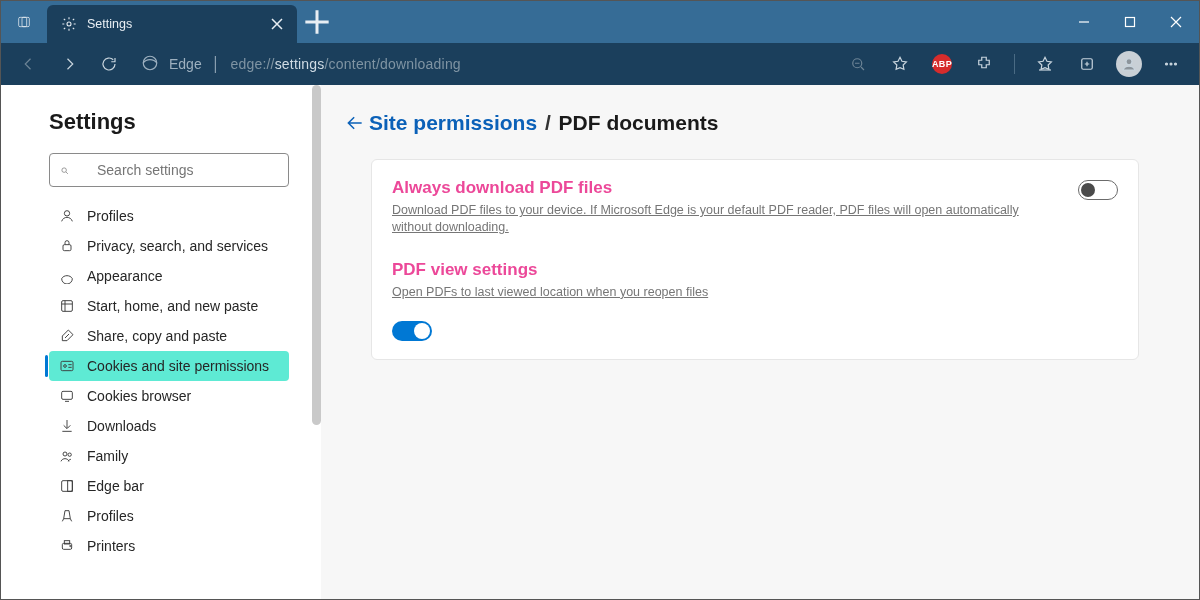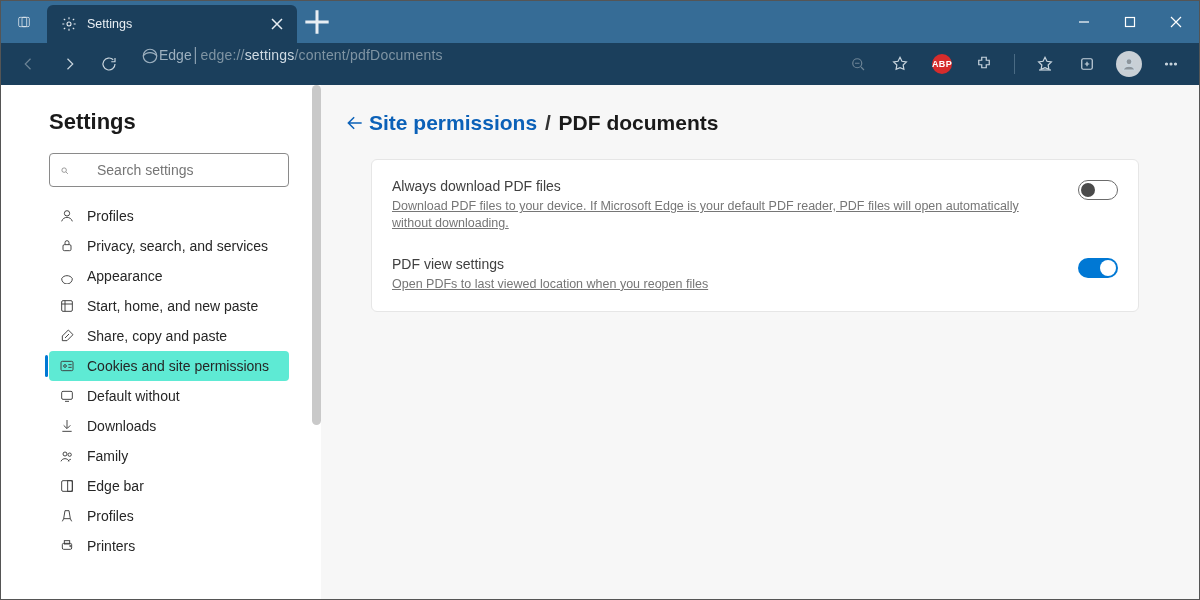"Edge" .addr { align-items: flex-start -> center; gap: none -> 10px }
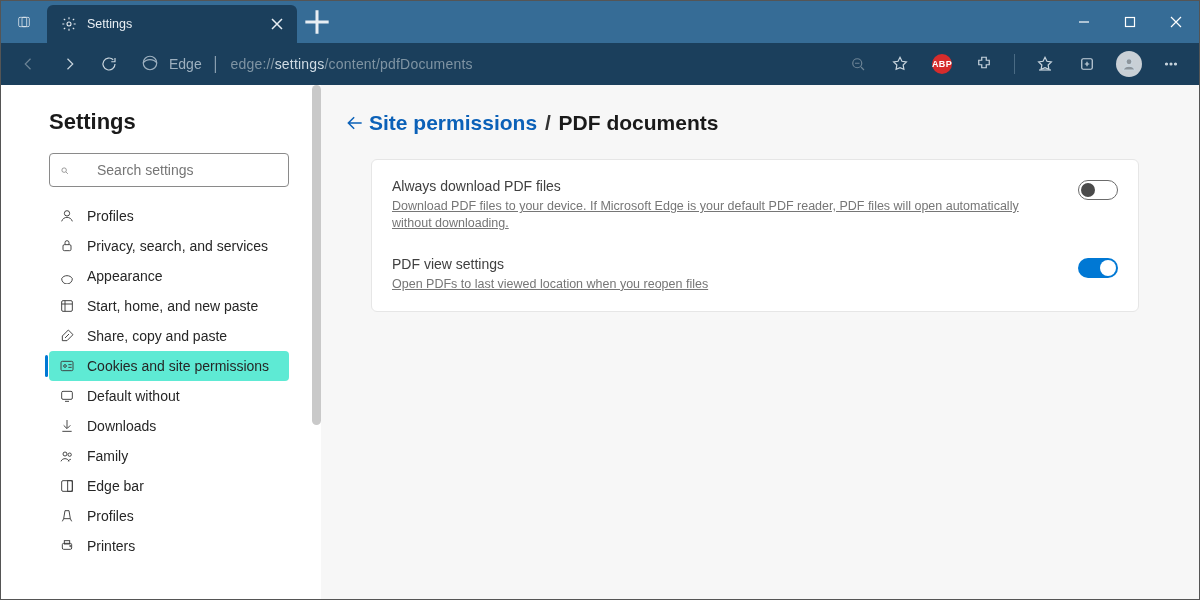"/content/pdfDocuments" span.dim { text: /content/pdfDocuments -> /content/downloading }
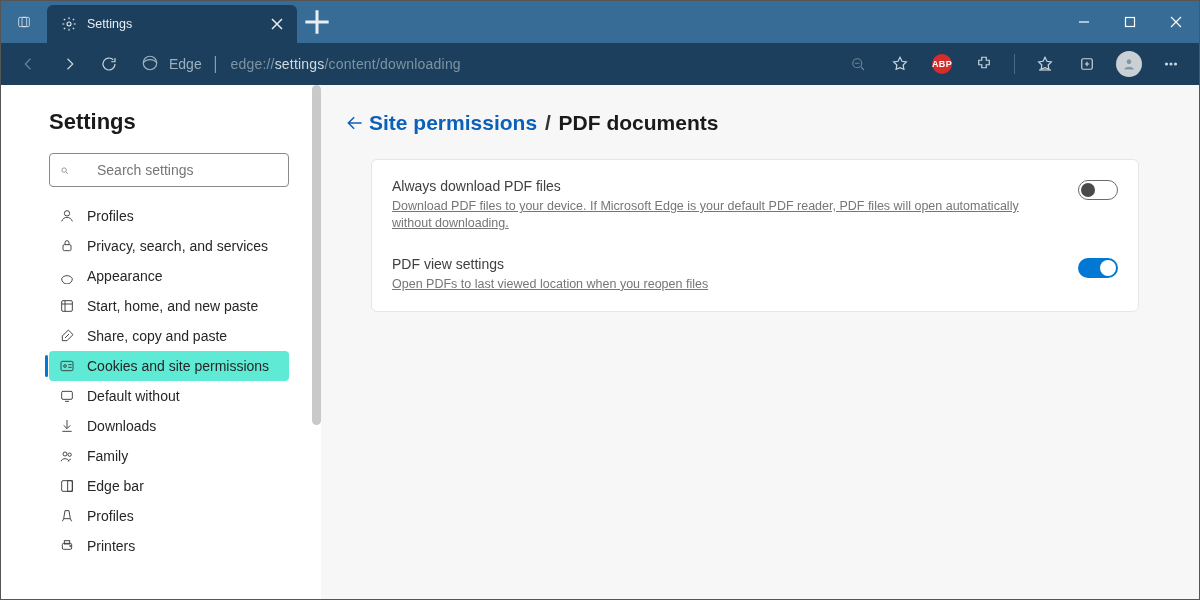"Always download PDF files" .row .title { color: #404040 -> #ec4899; font-size: 14px -> 17px; font-weight: 400 -> 700 }
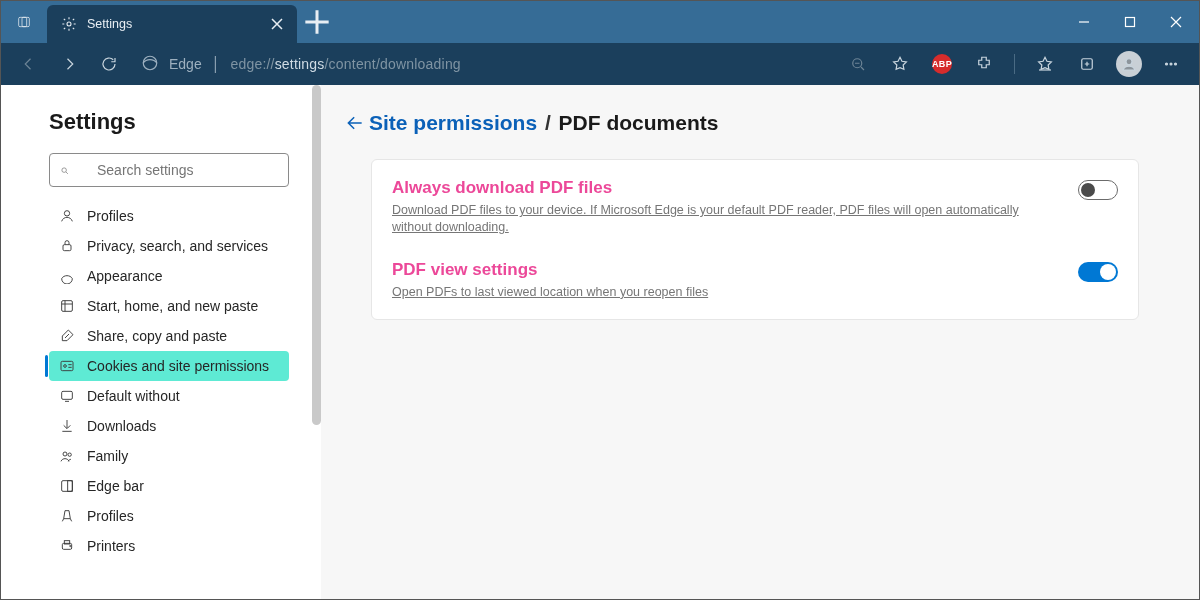"PDF view settings" .row + .row { flex-direction: none -> column }
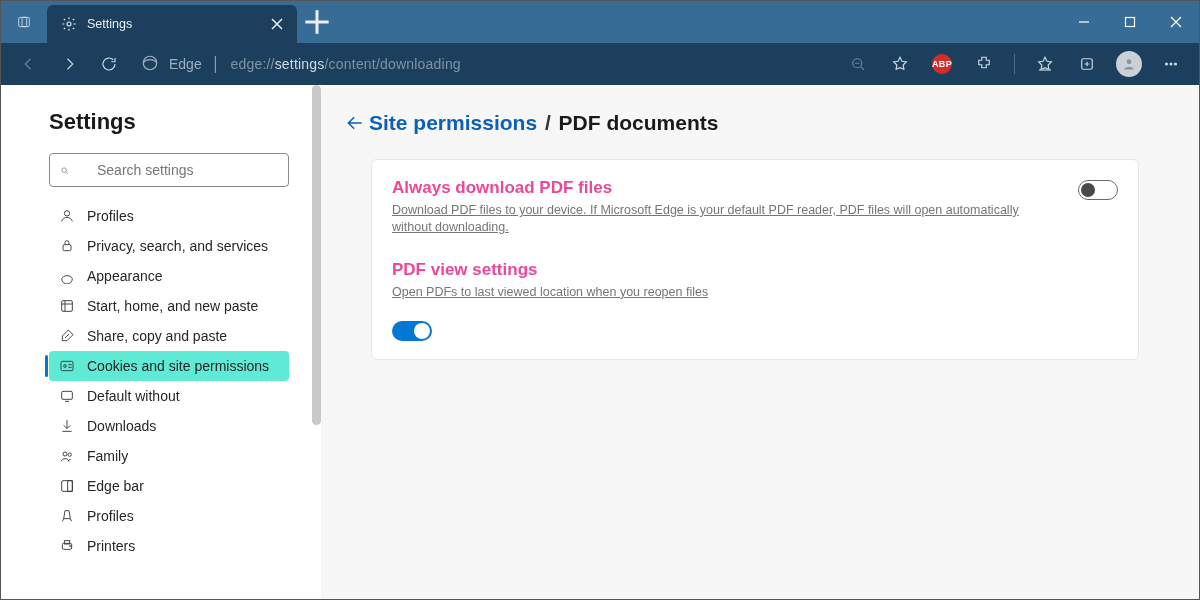"Default without" span { text: Default without -> Cookies browser }
